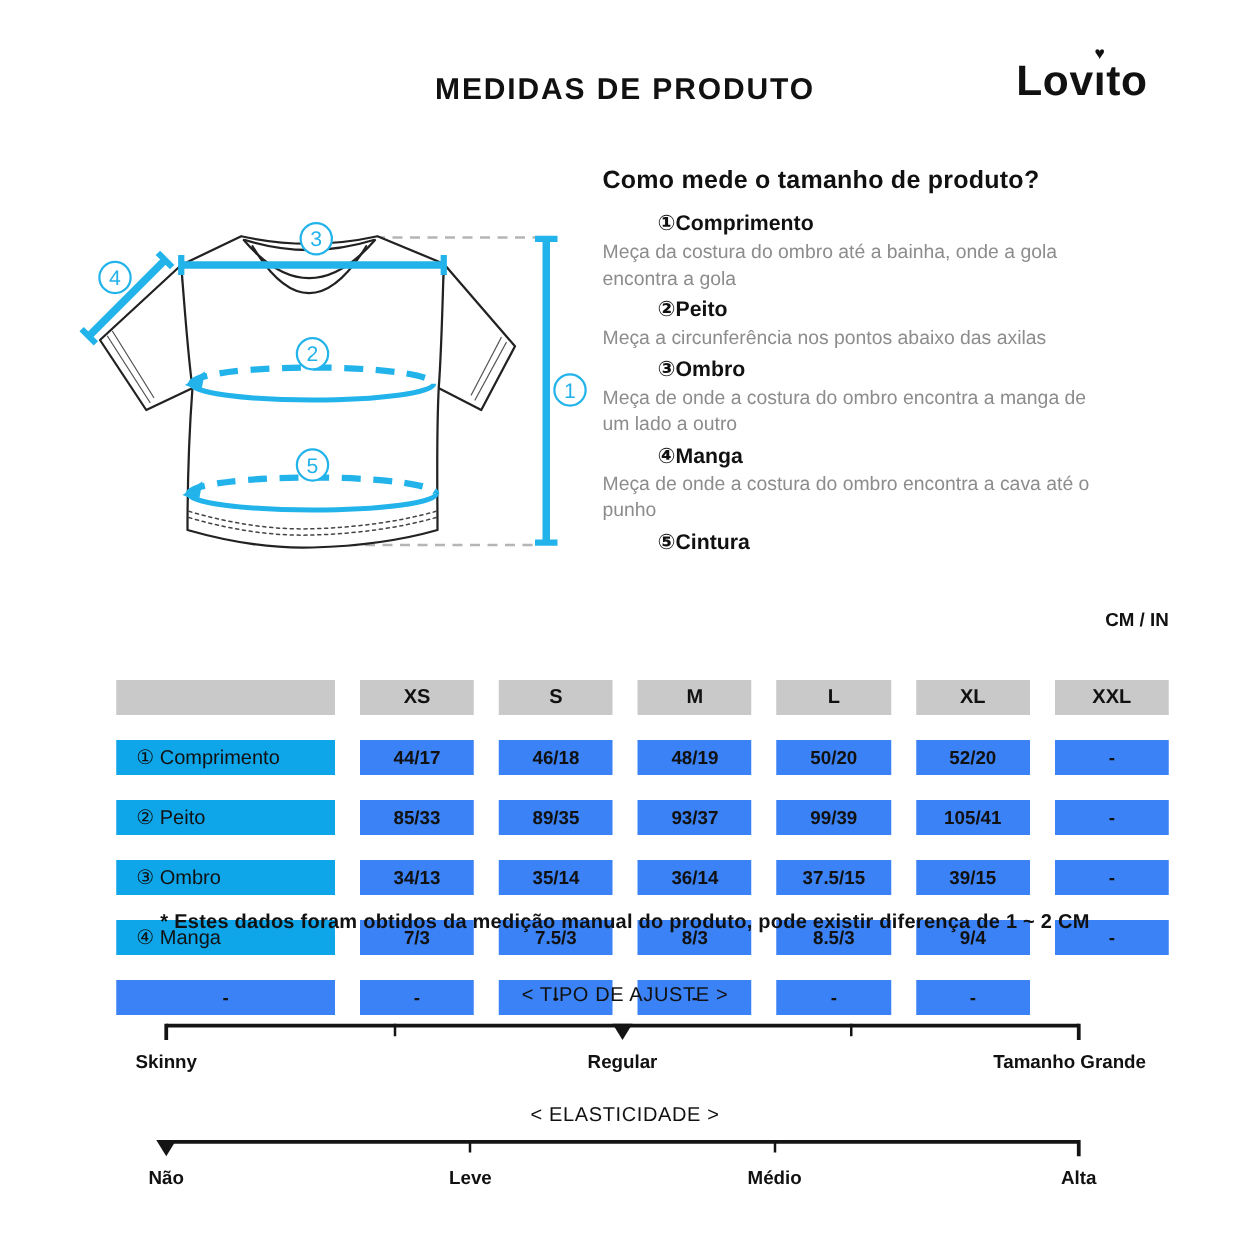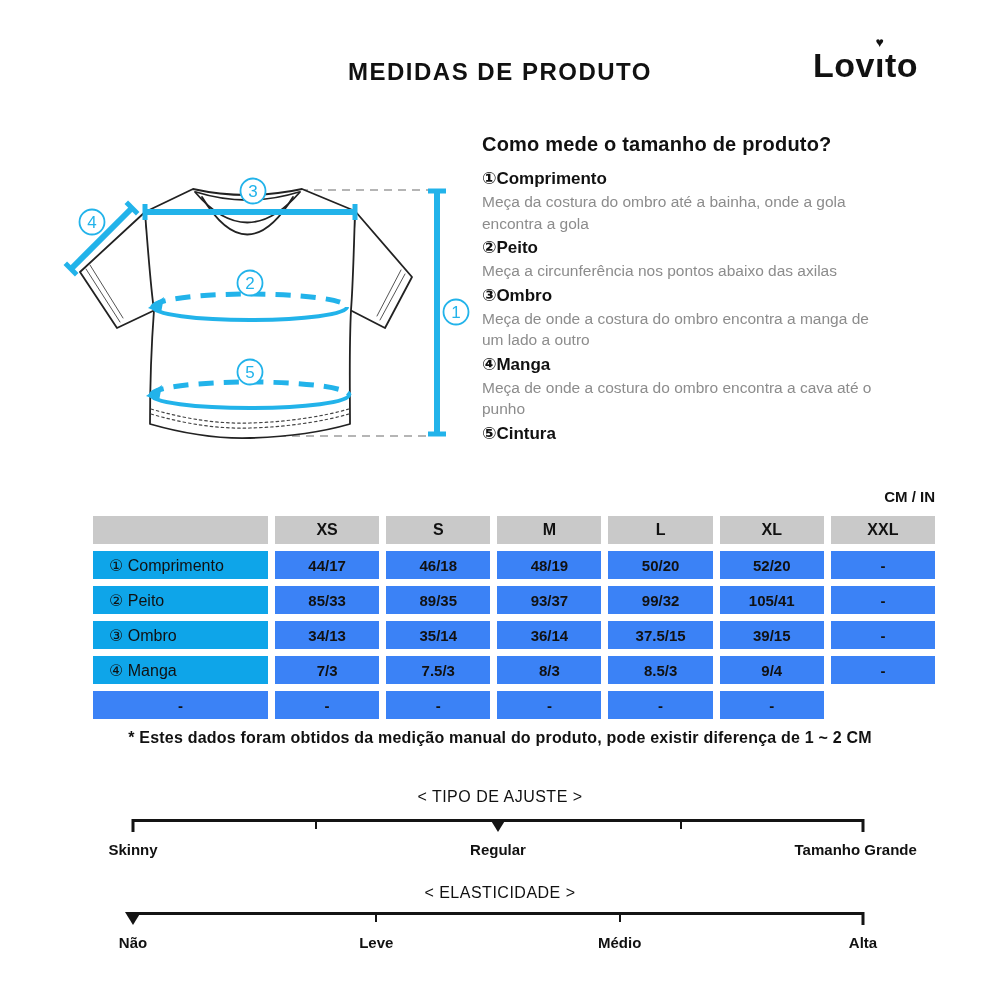"①Comprimento" .guide dt { margin-left: none -> 44px }
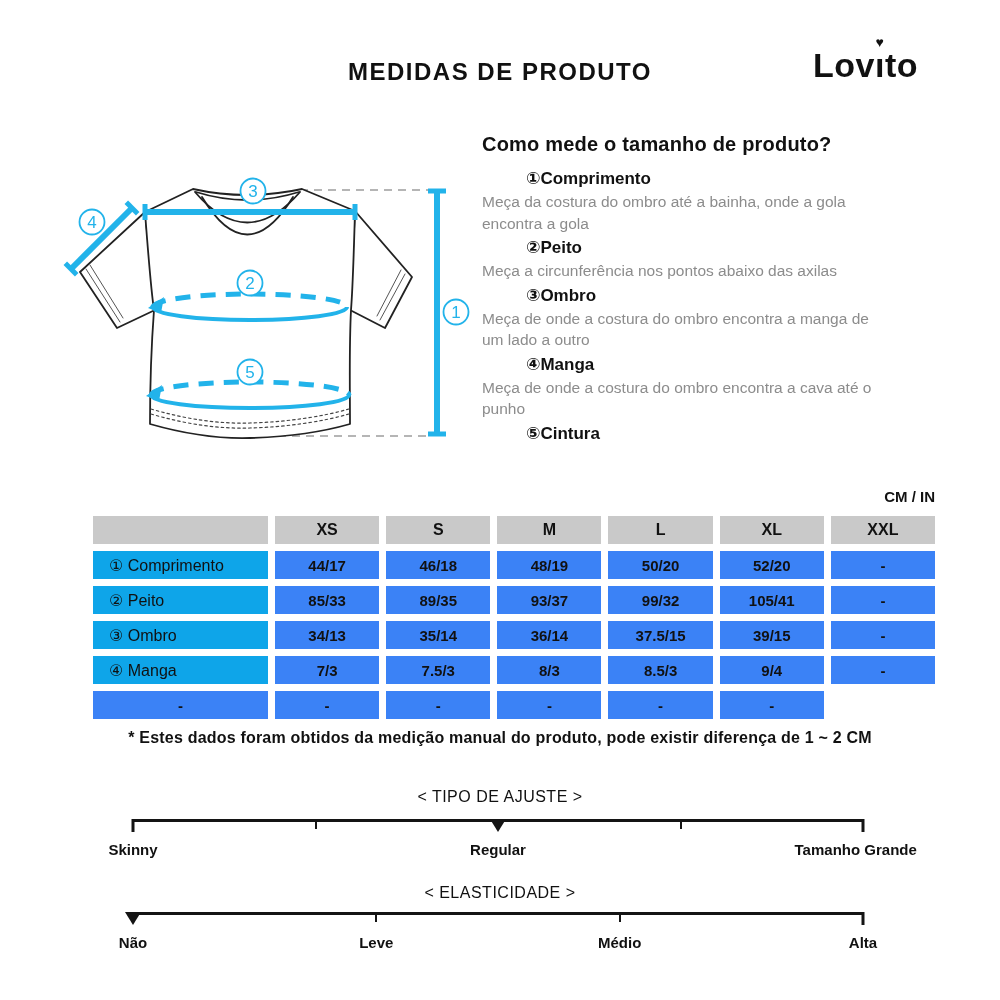"XS" .size-table { gap: 7px -> 20px; top: 516px -> 544px }
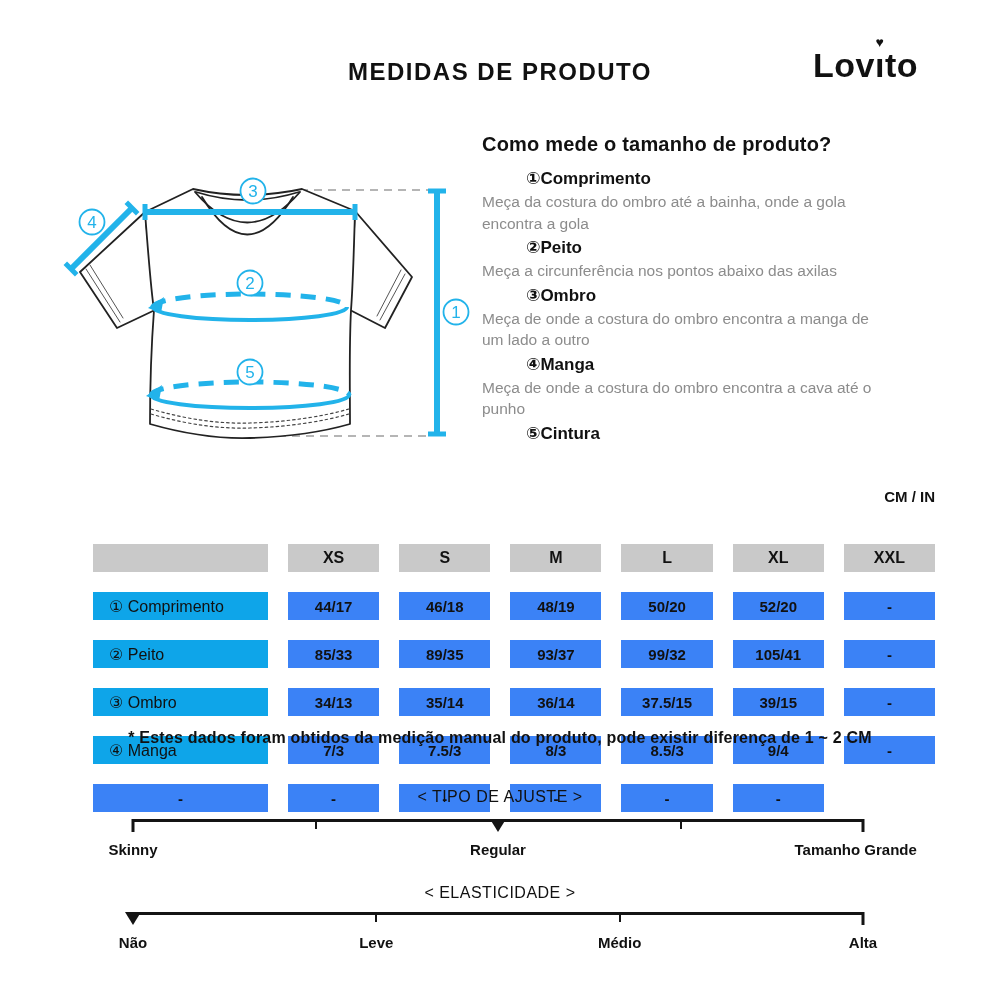"99/32" div.cell { text: 99/32 -> 99/39 }
